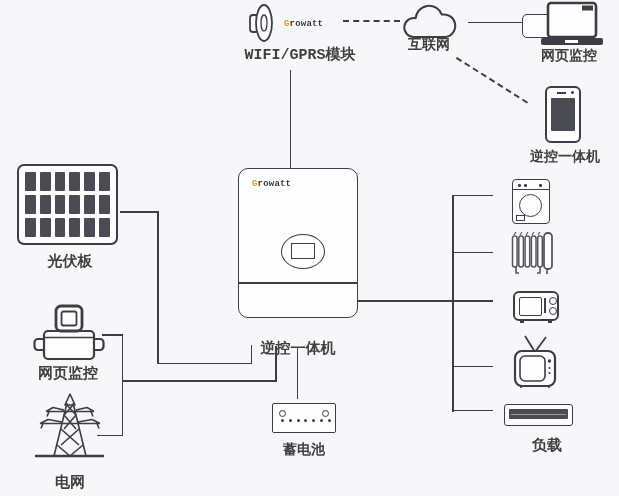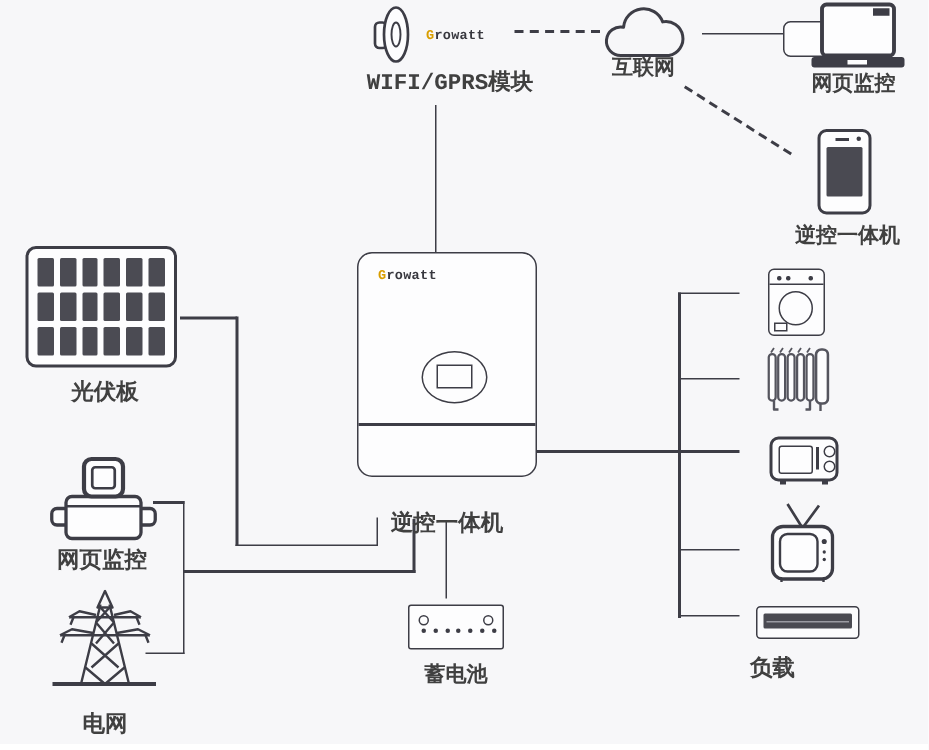"负载" div.lbl { left: 485px -> 517px }
